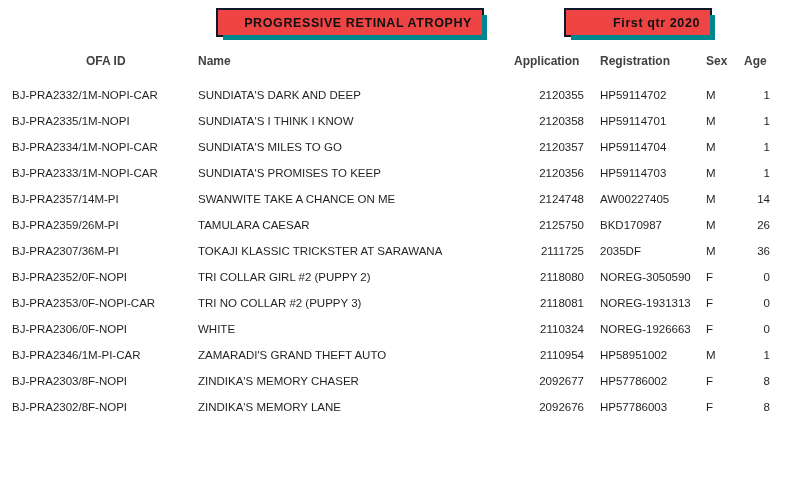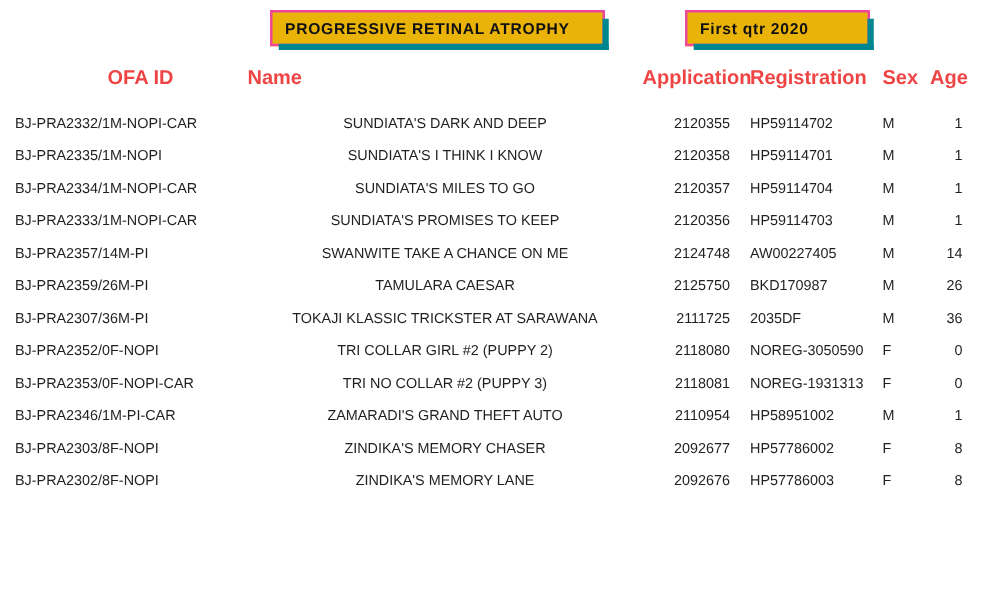"PROGRESSIVE RETINAL ATROPHY" .banner { background: #eab308 -> #ef4444; border: 2px solid #ec4899 -> 2px solid #0f172a; text-align: left -> right }
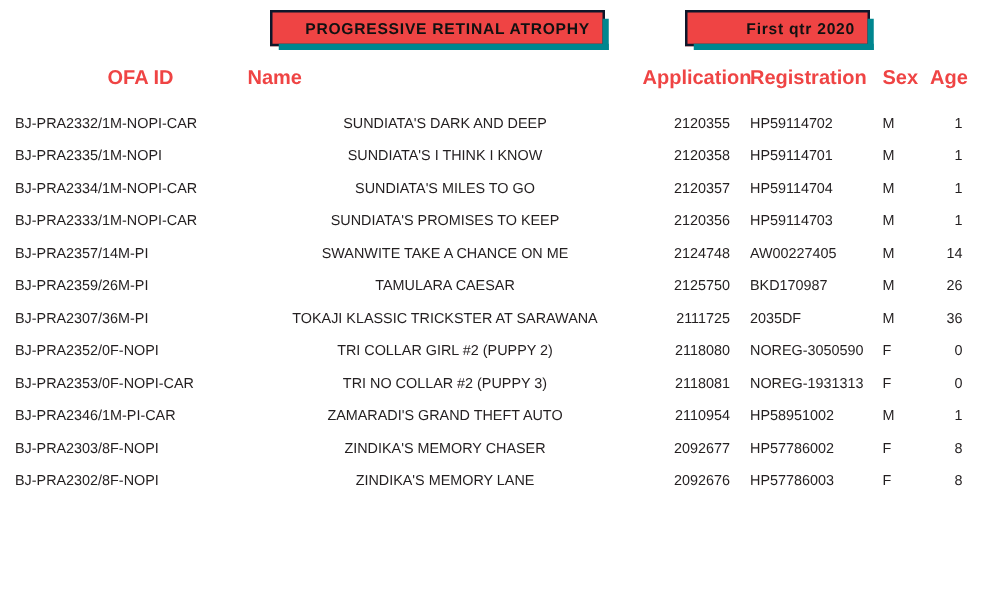"First qtr 2020" #banner-quarter { left: 548px -> 564px }
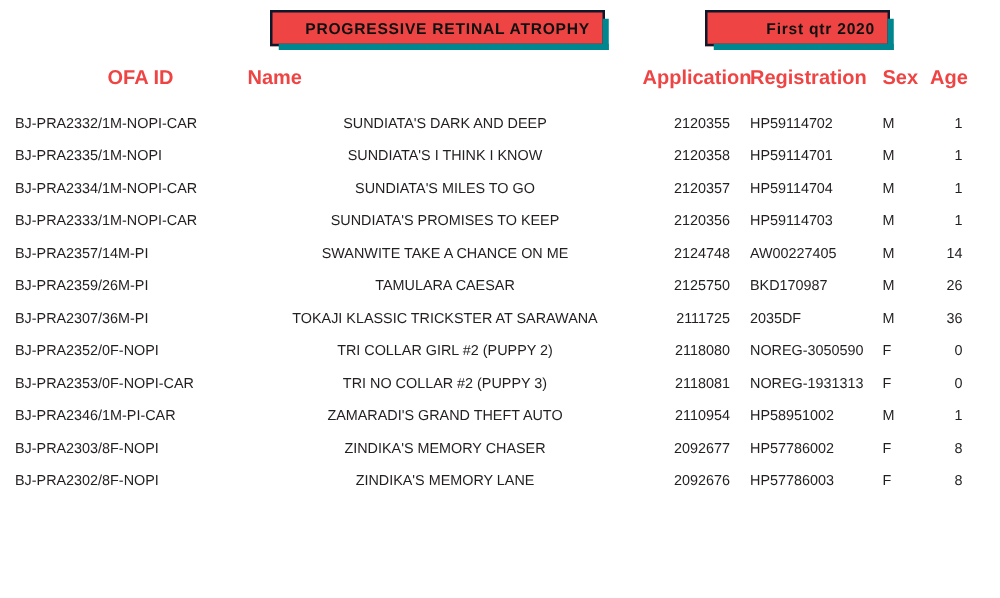"OFA ID" table.listing th { color: #ef4444 -> #404040; font-size: 16px -> 12px }
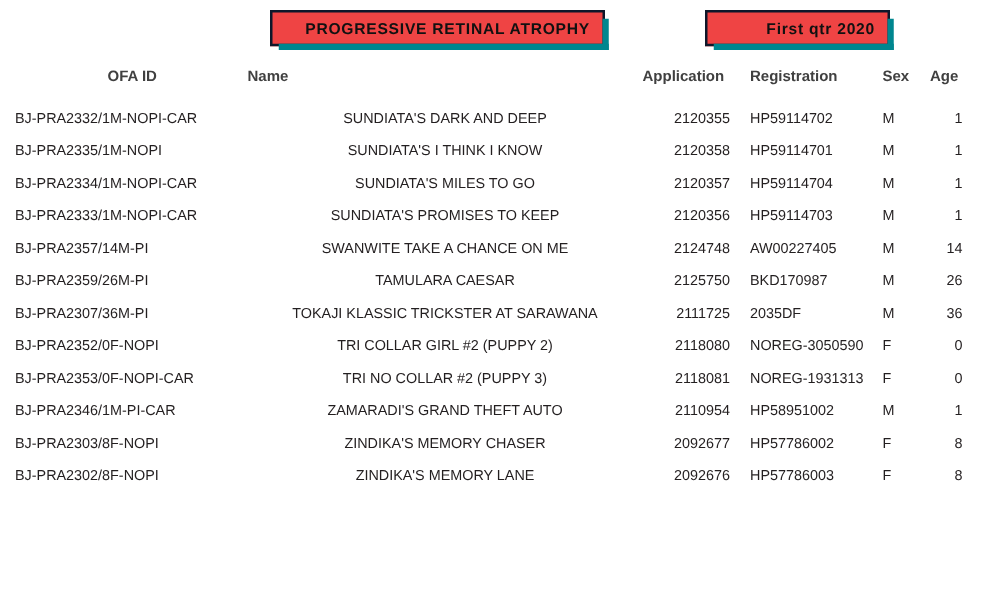"SUNDIATA'S DARK AND DEEP" .col-name { text-align: center -> none }
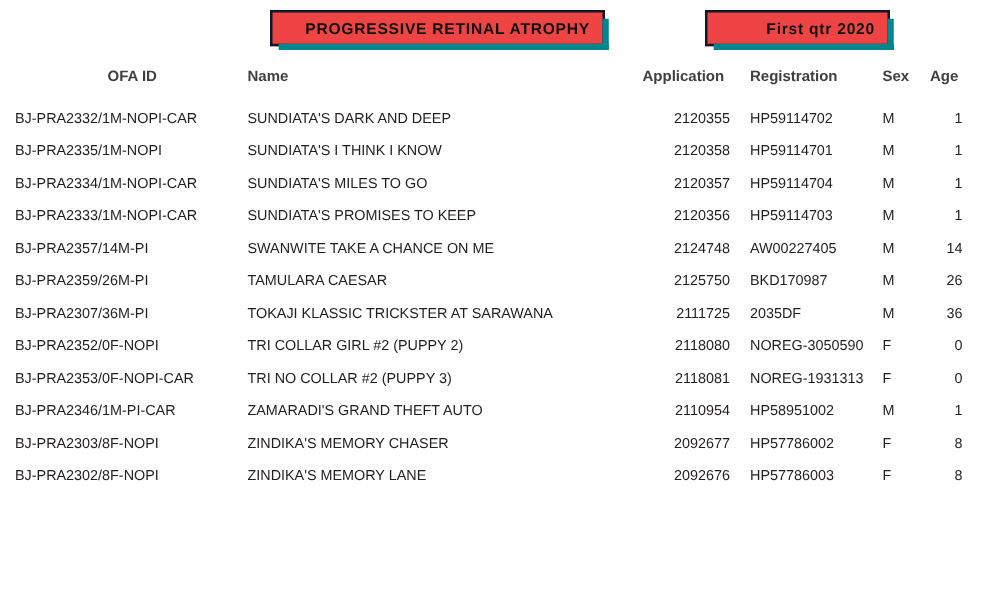"BJ-PRA2306/0F-NOPI" tr { html: none -> <tr> <td>BJ-PRA2306/0F-NOPI</td> <td>WHITE</td> <td>2110324</td> <td>NOREG-1926663</td> <td>F</td> <td>0</td> </tr> }
